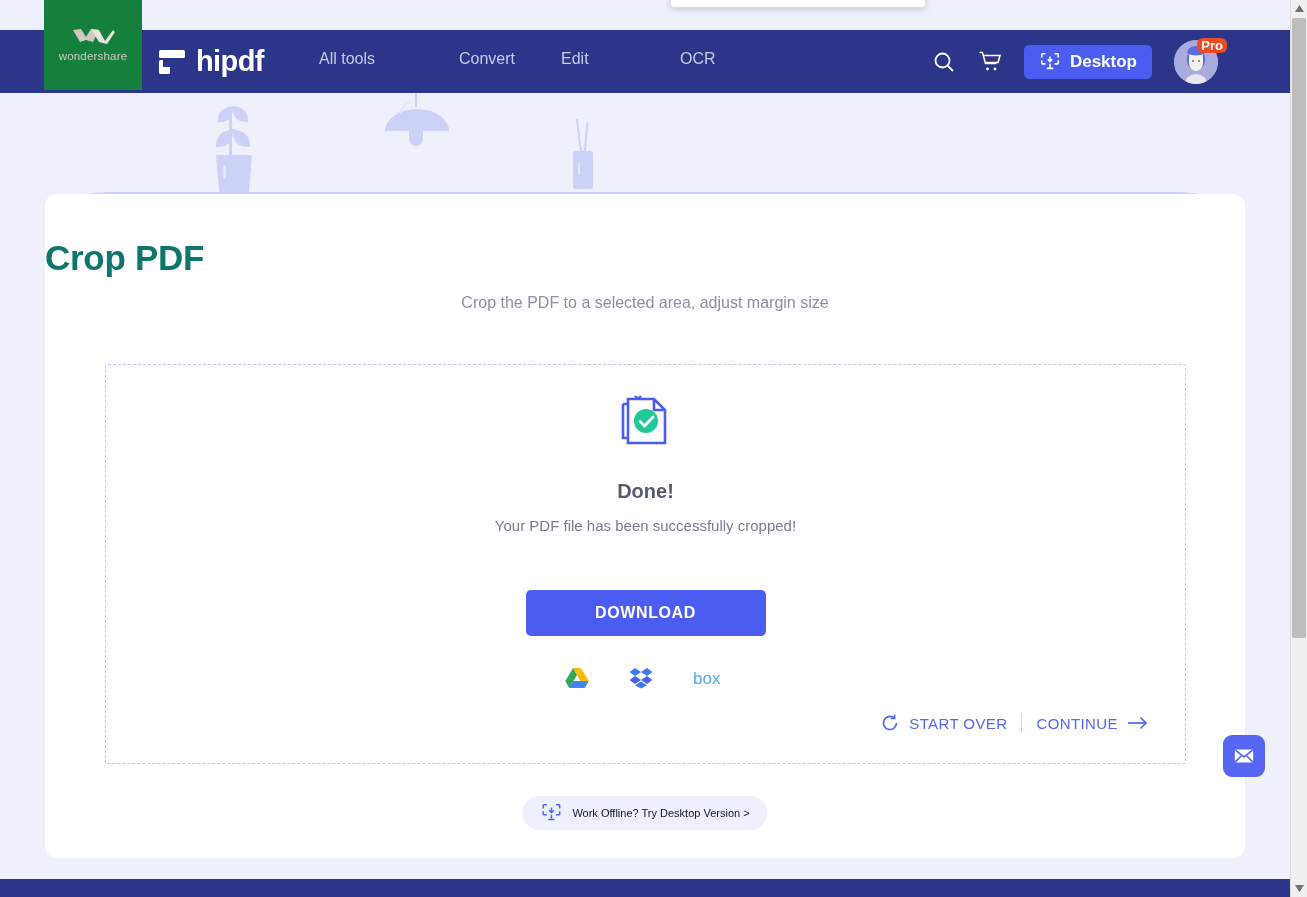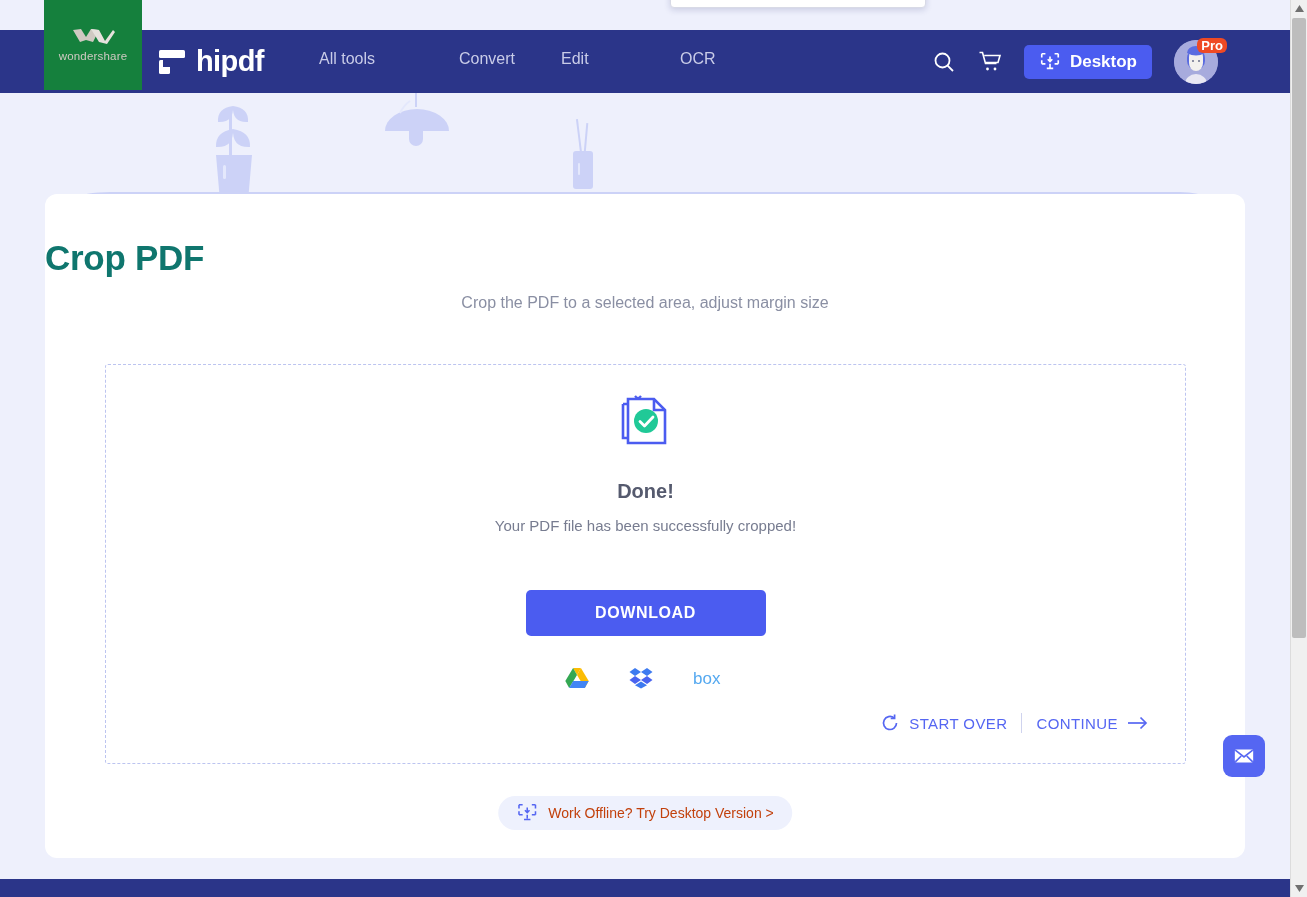"Work Offline? Try Desktop Version" .offline-btn span { color: #c2410c -> #0f172a; font-size: 14px -> 11px }
